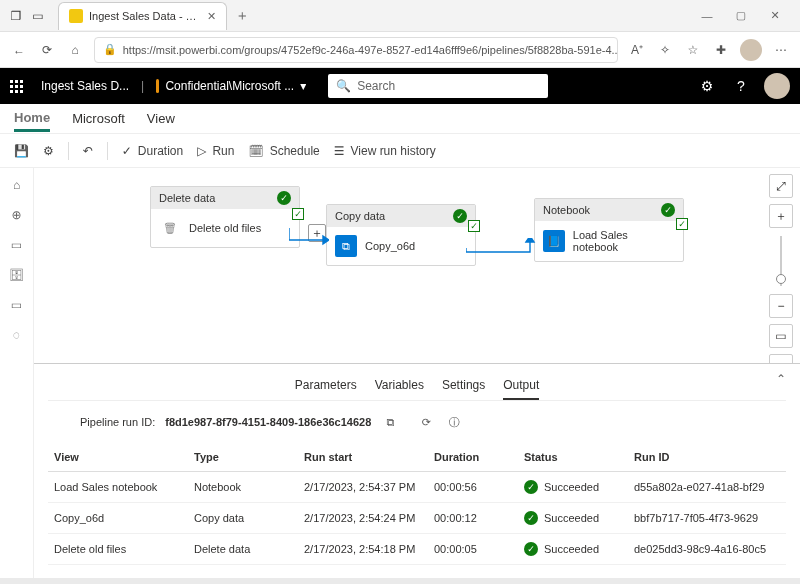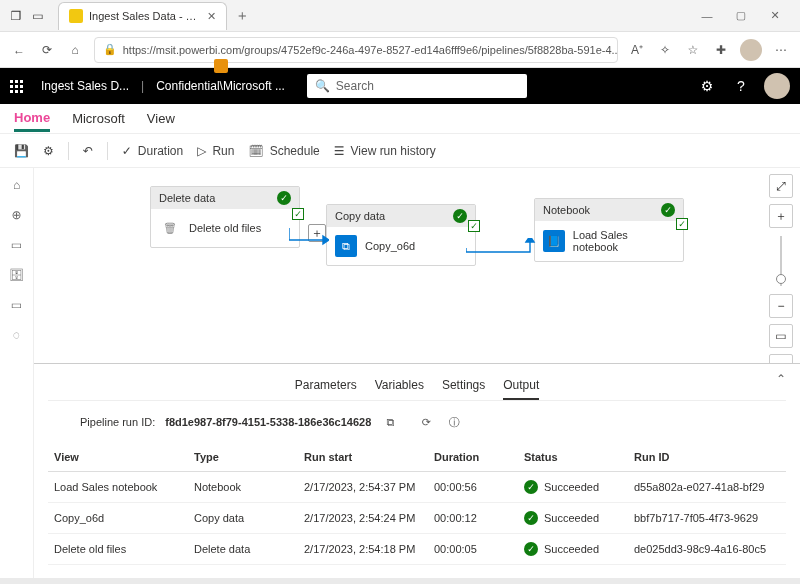"Confidential\Microsoft ..." .appbar .conf { flex-direction: column -> none }
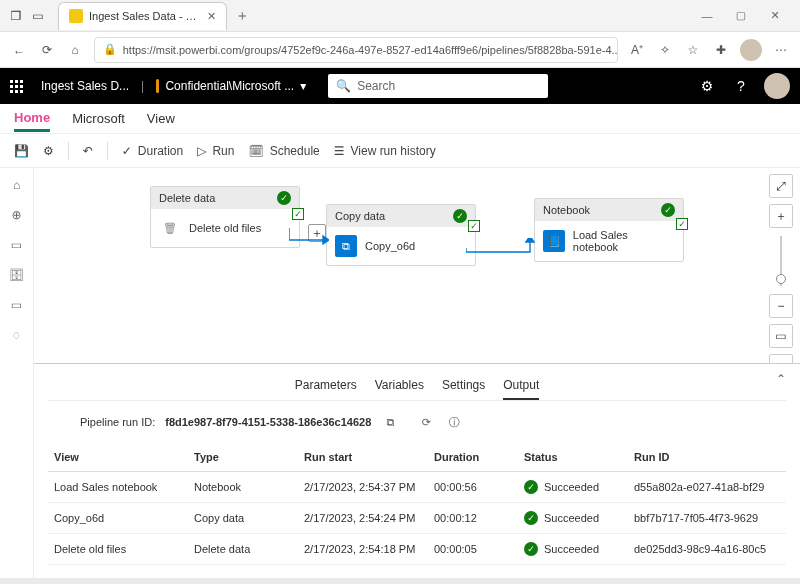"Home" .ribbon .rt.active { color: #ec4899 -> #737373 }
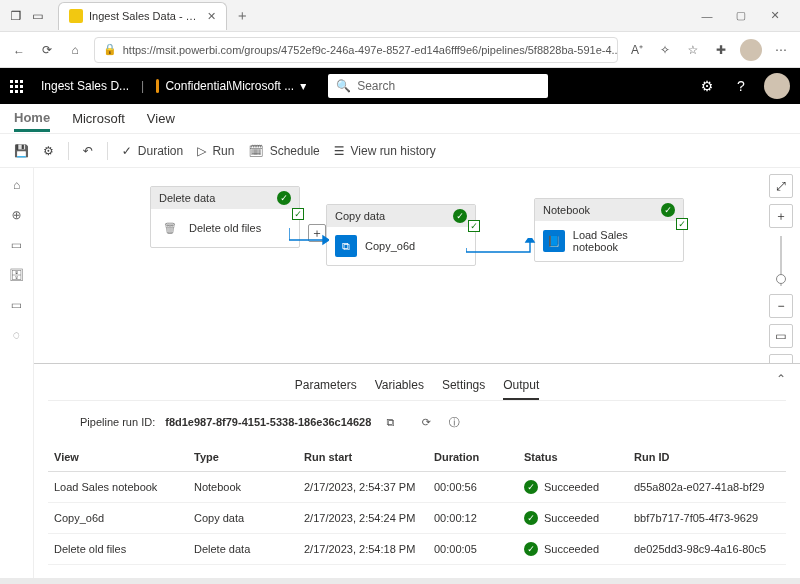"f8d1e987-8f79-4151-5338-186e36c14628" span.val { text: f8d1e987-8f79-4151-5338-186e36c14628 -> f8d1e987-8f79-4151-8409-186e36c14628 }
